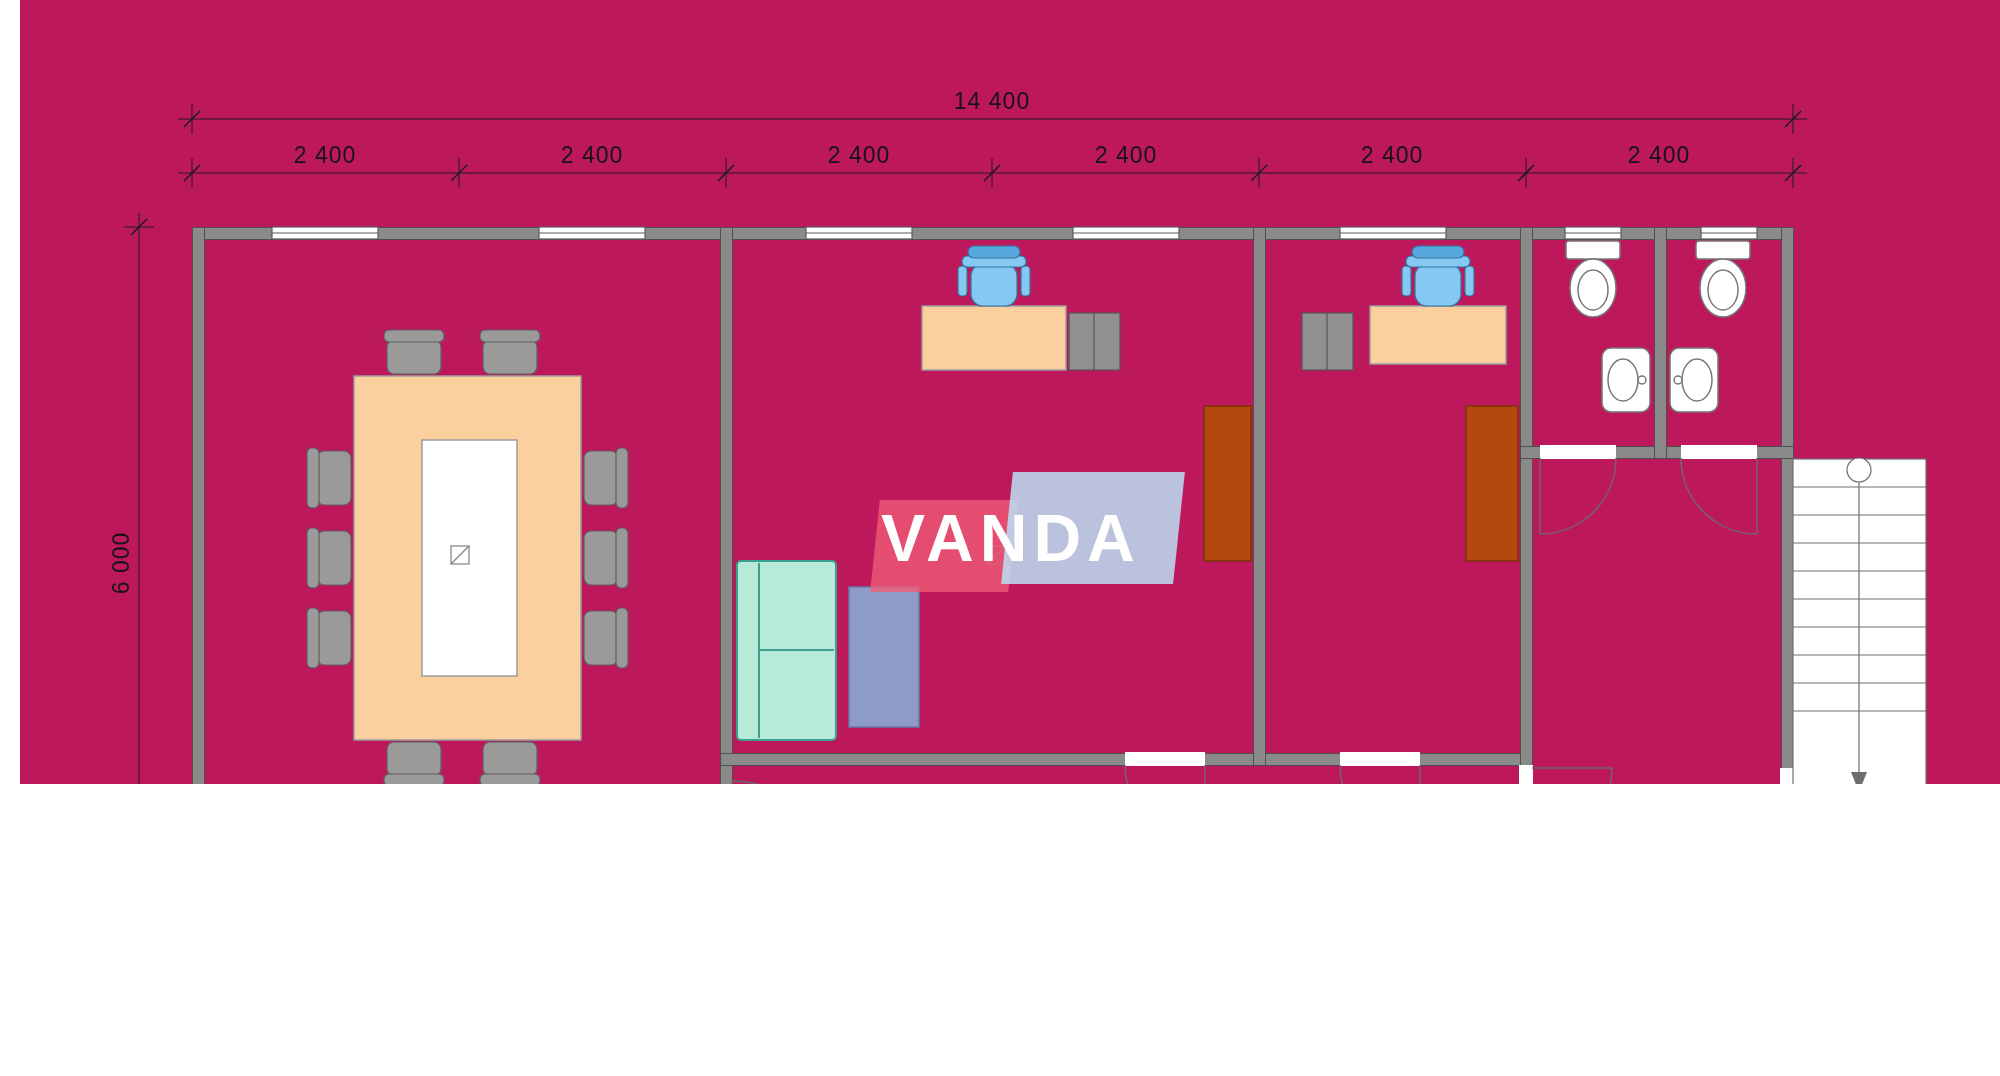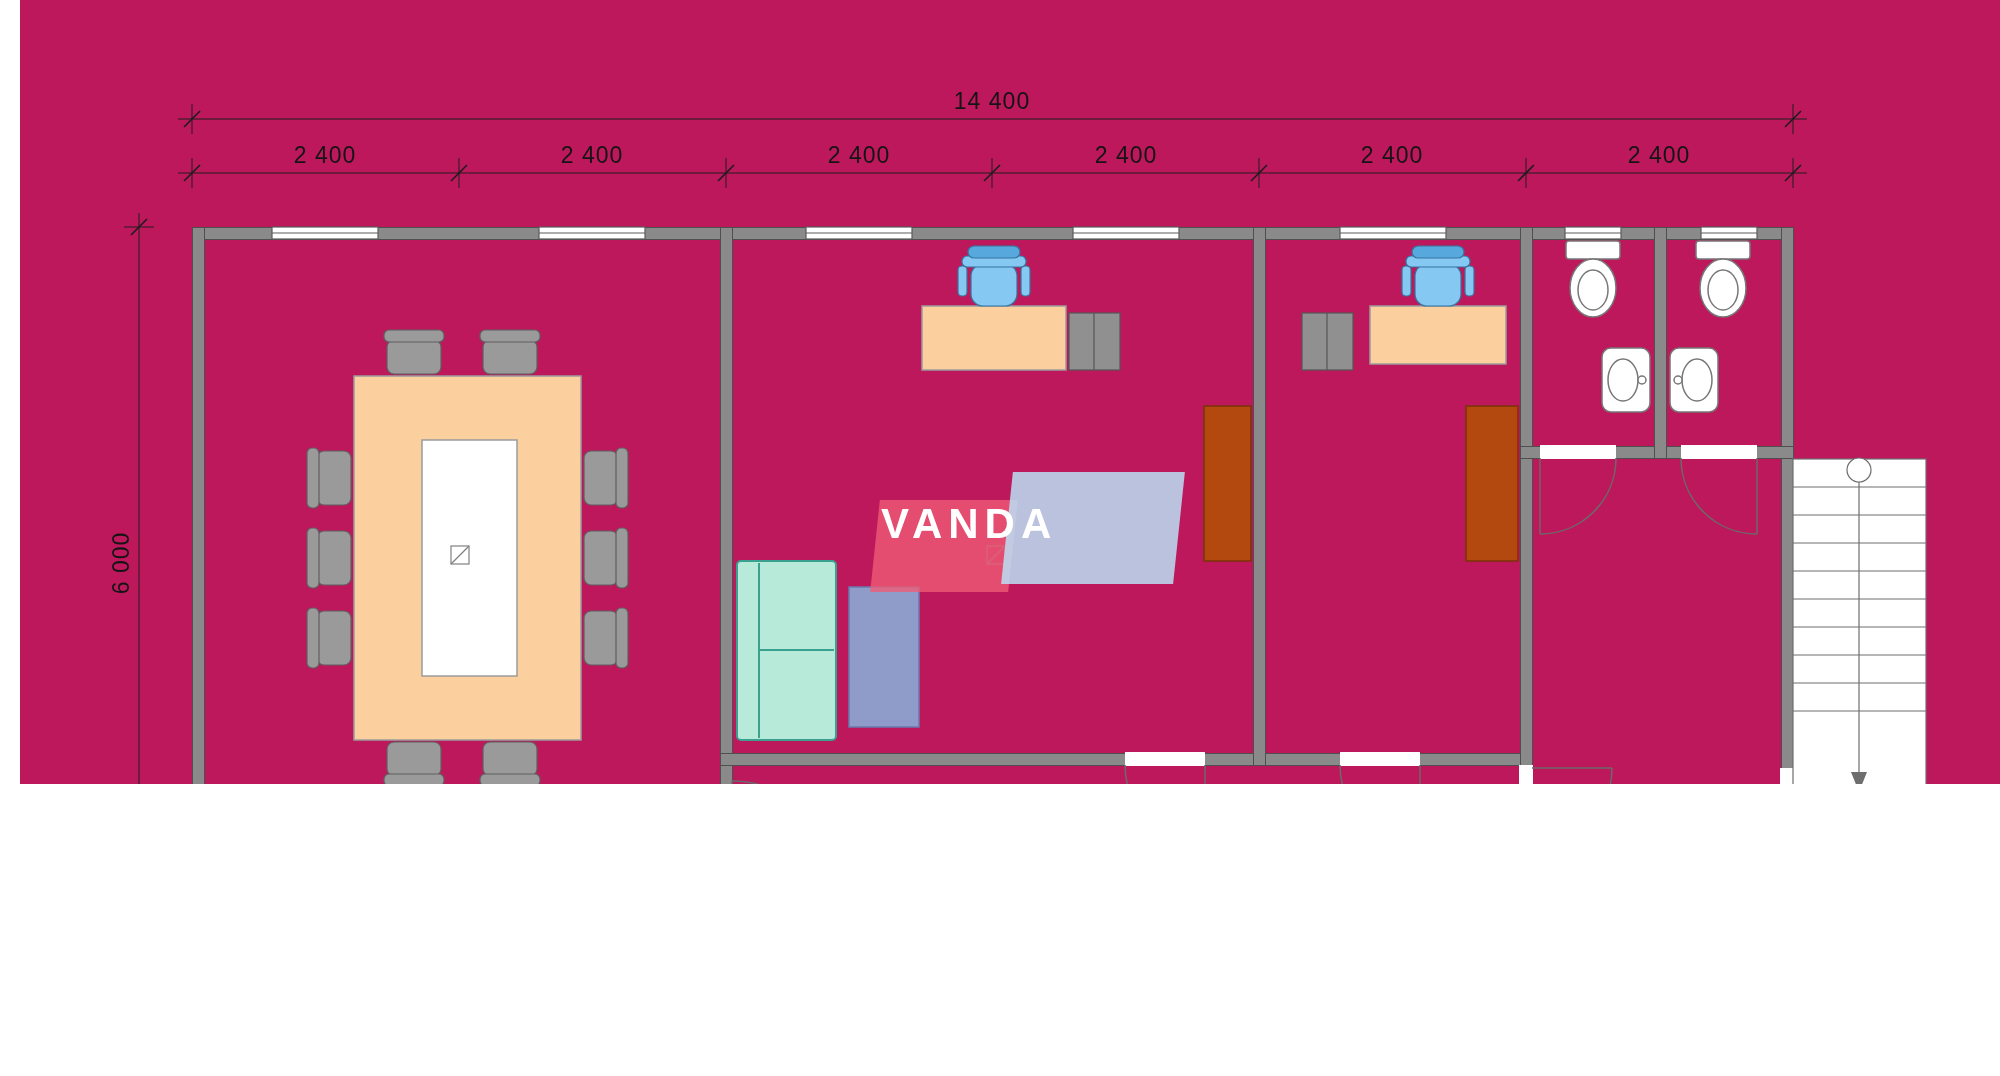"VANDA" .wm-text { font-size: 42px -> 66px }
